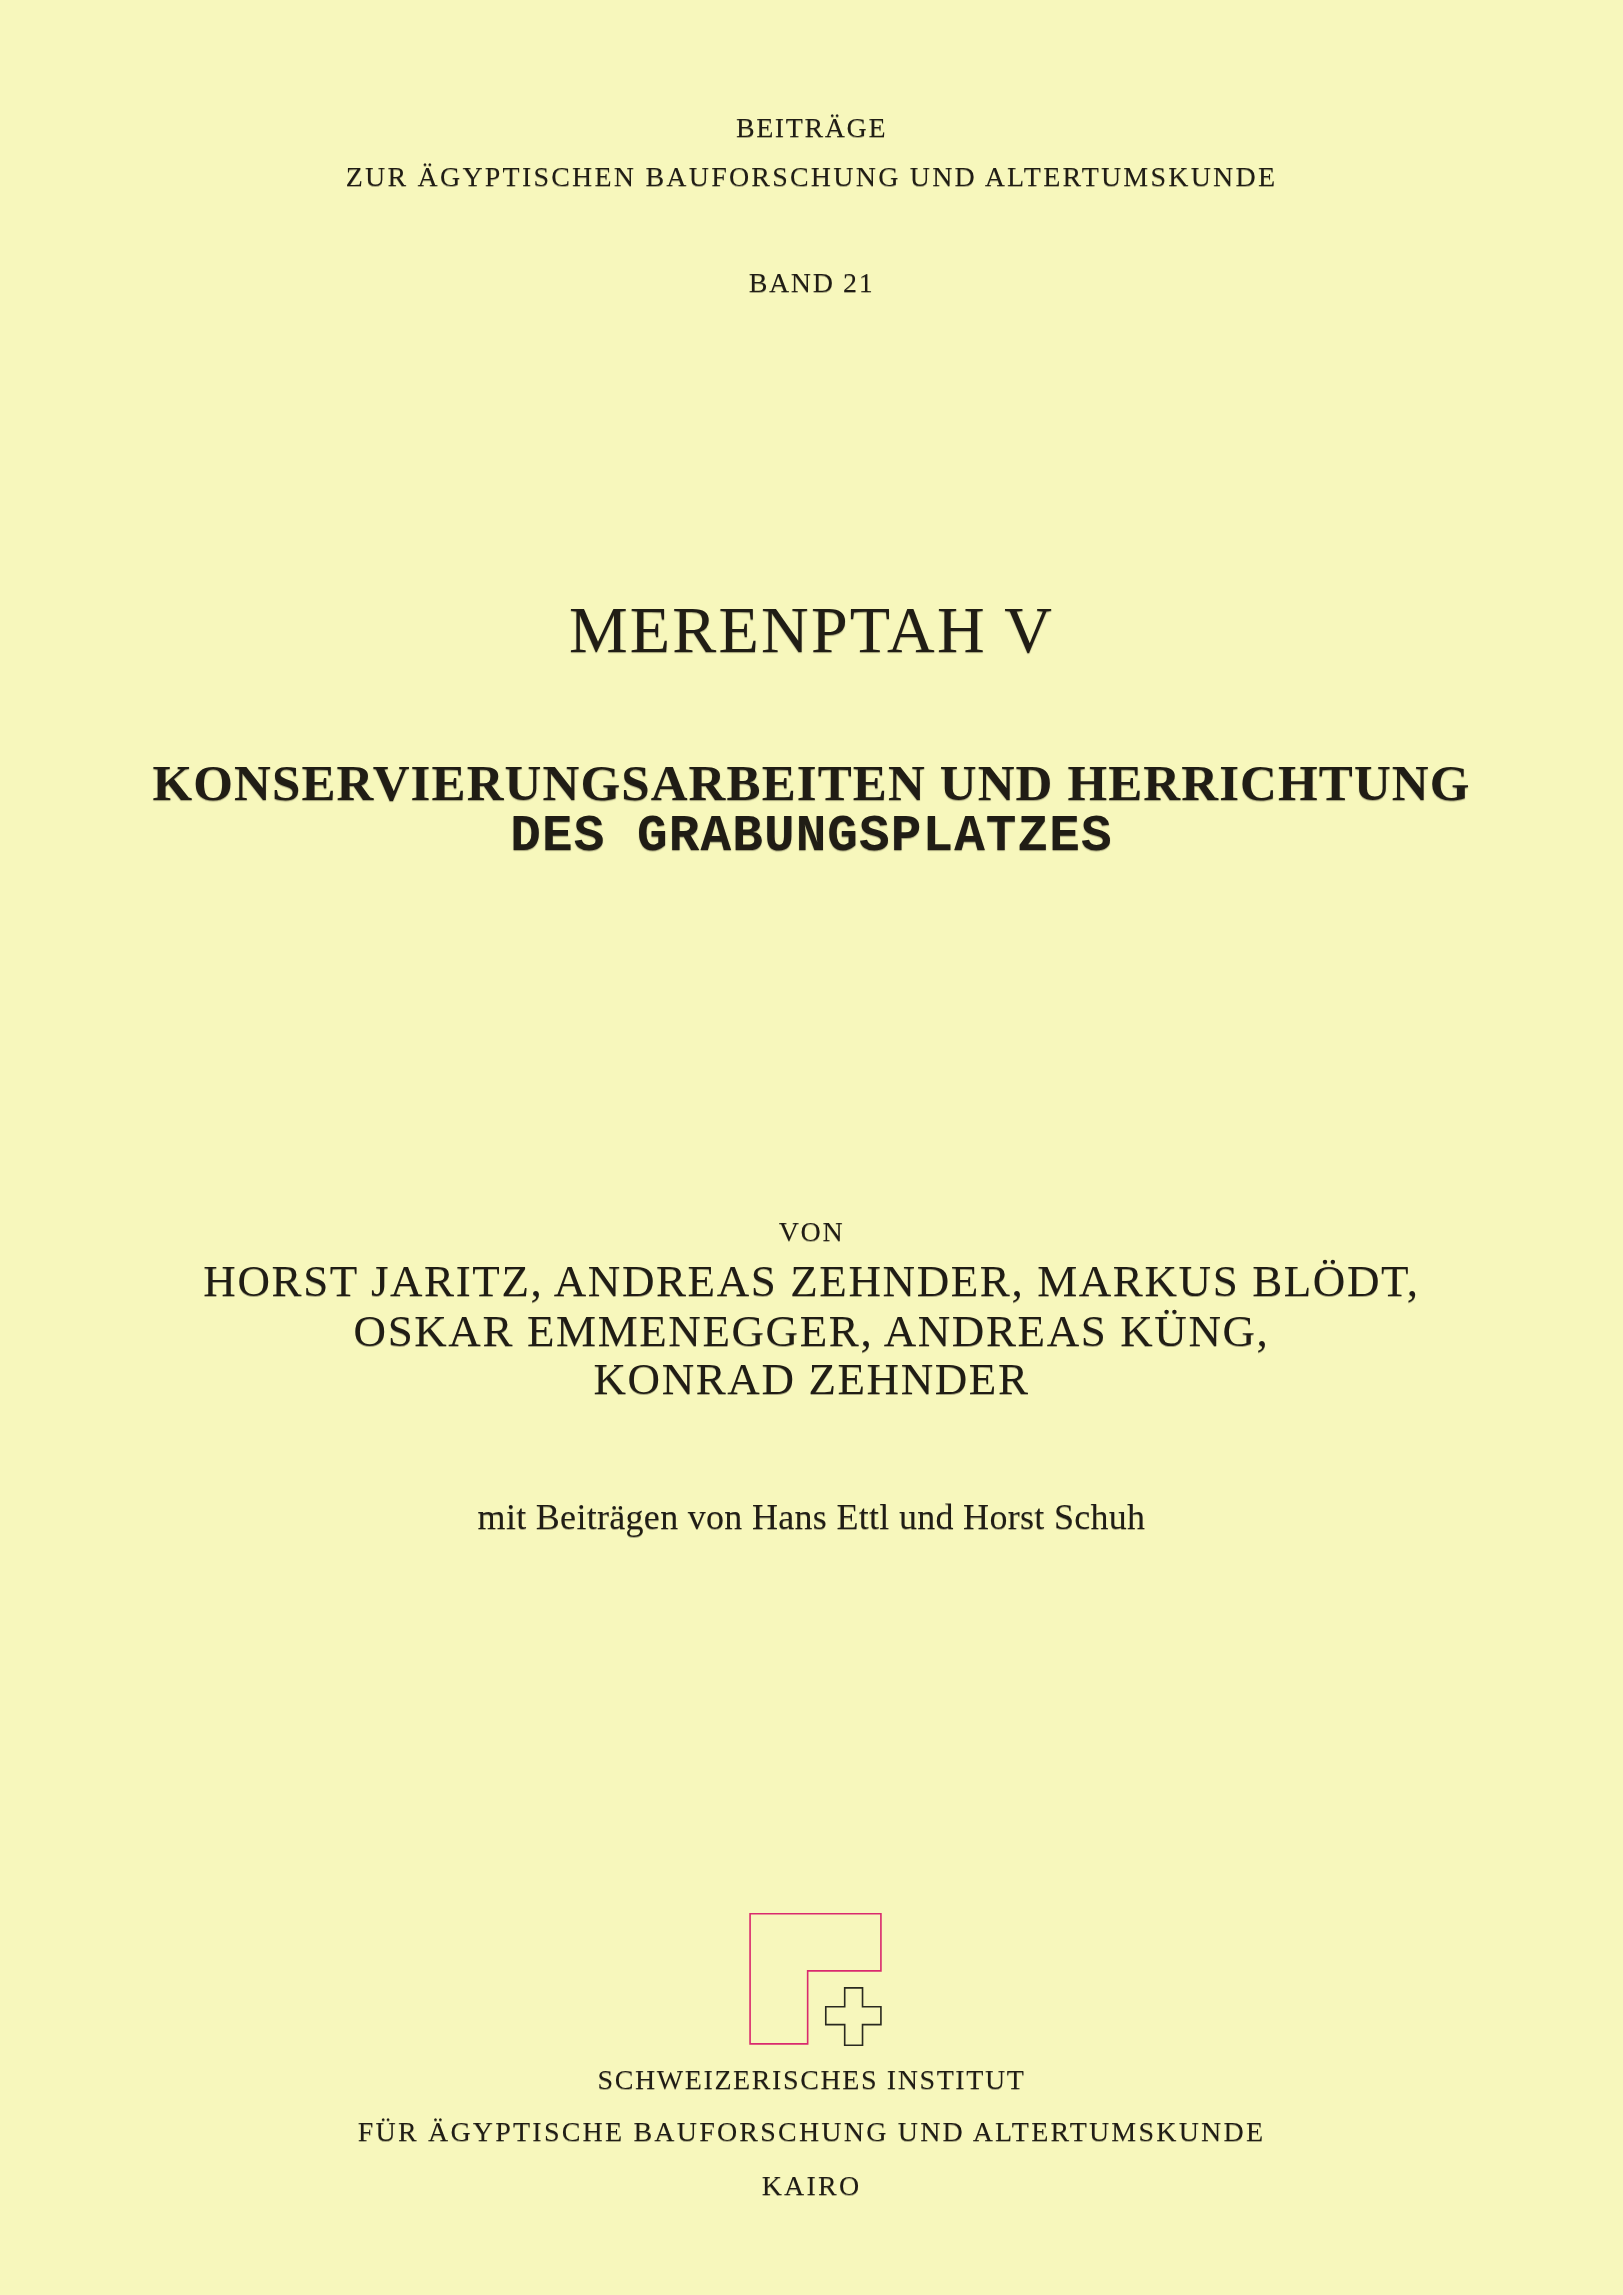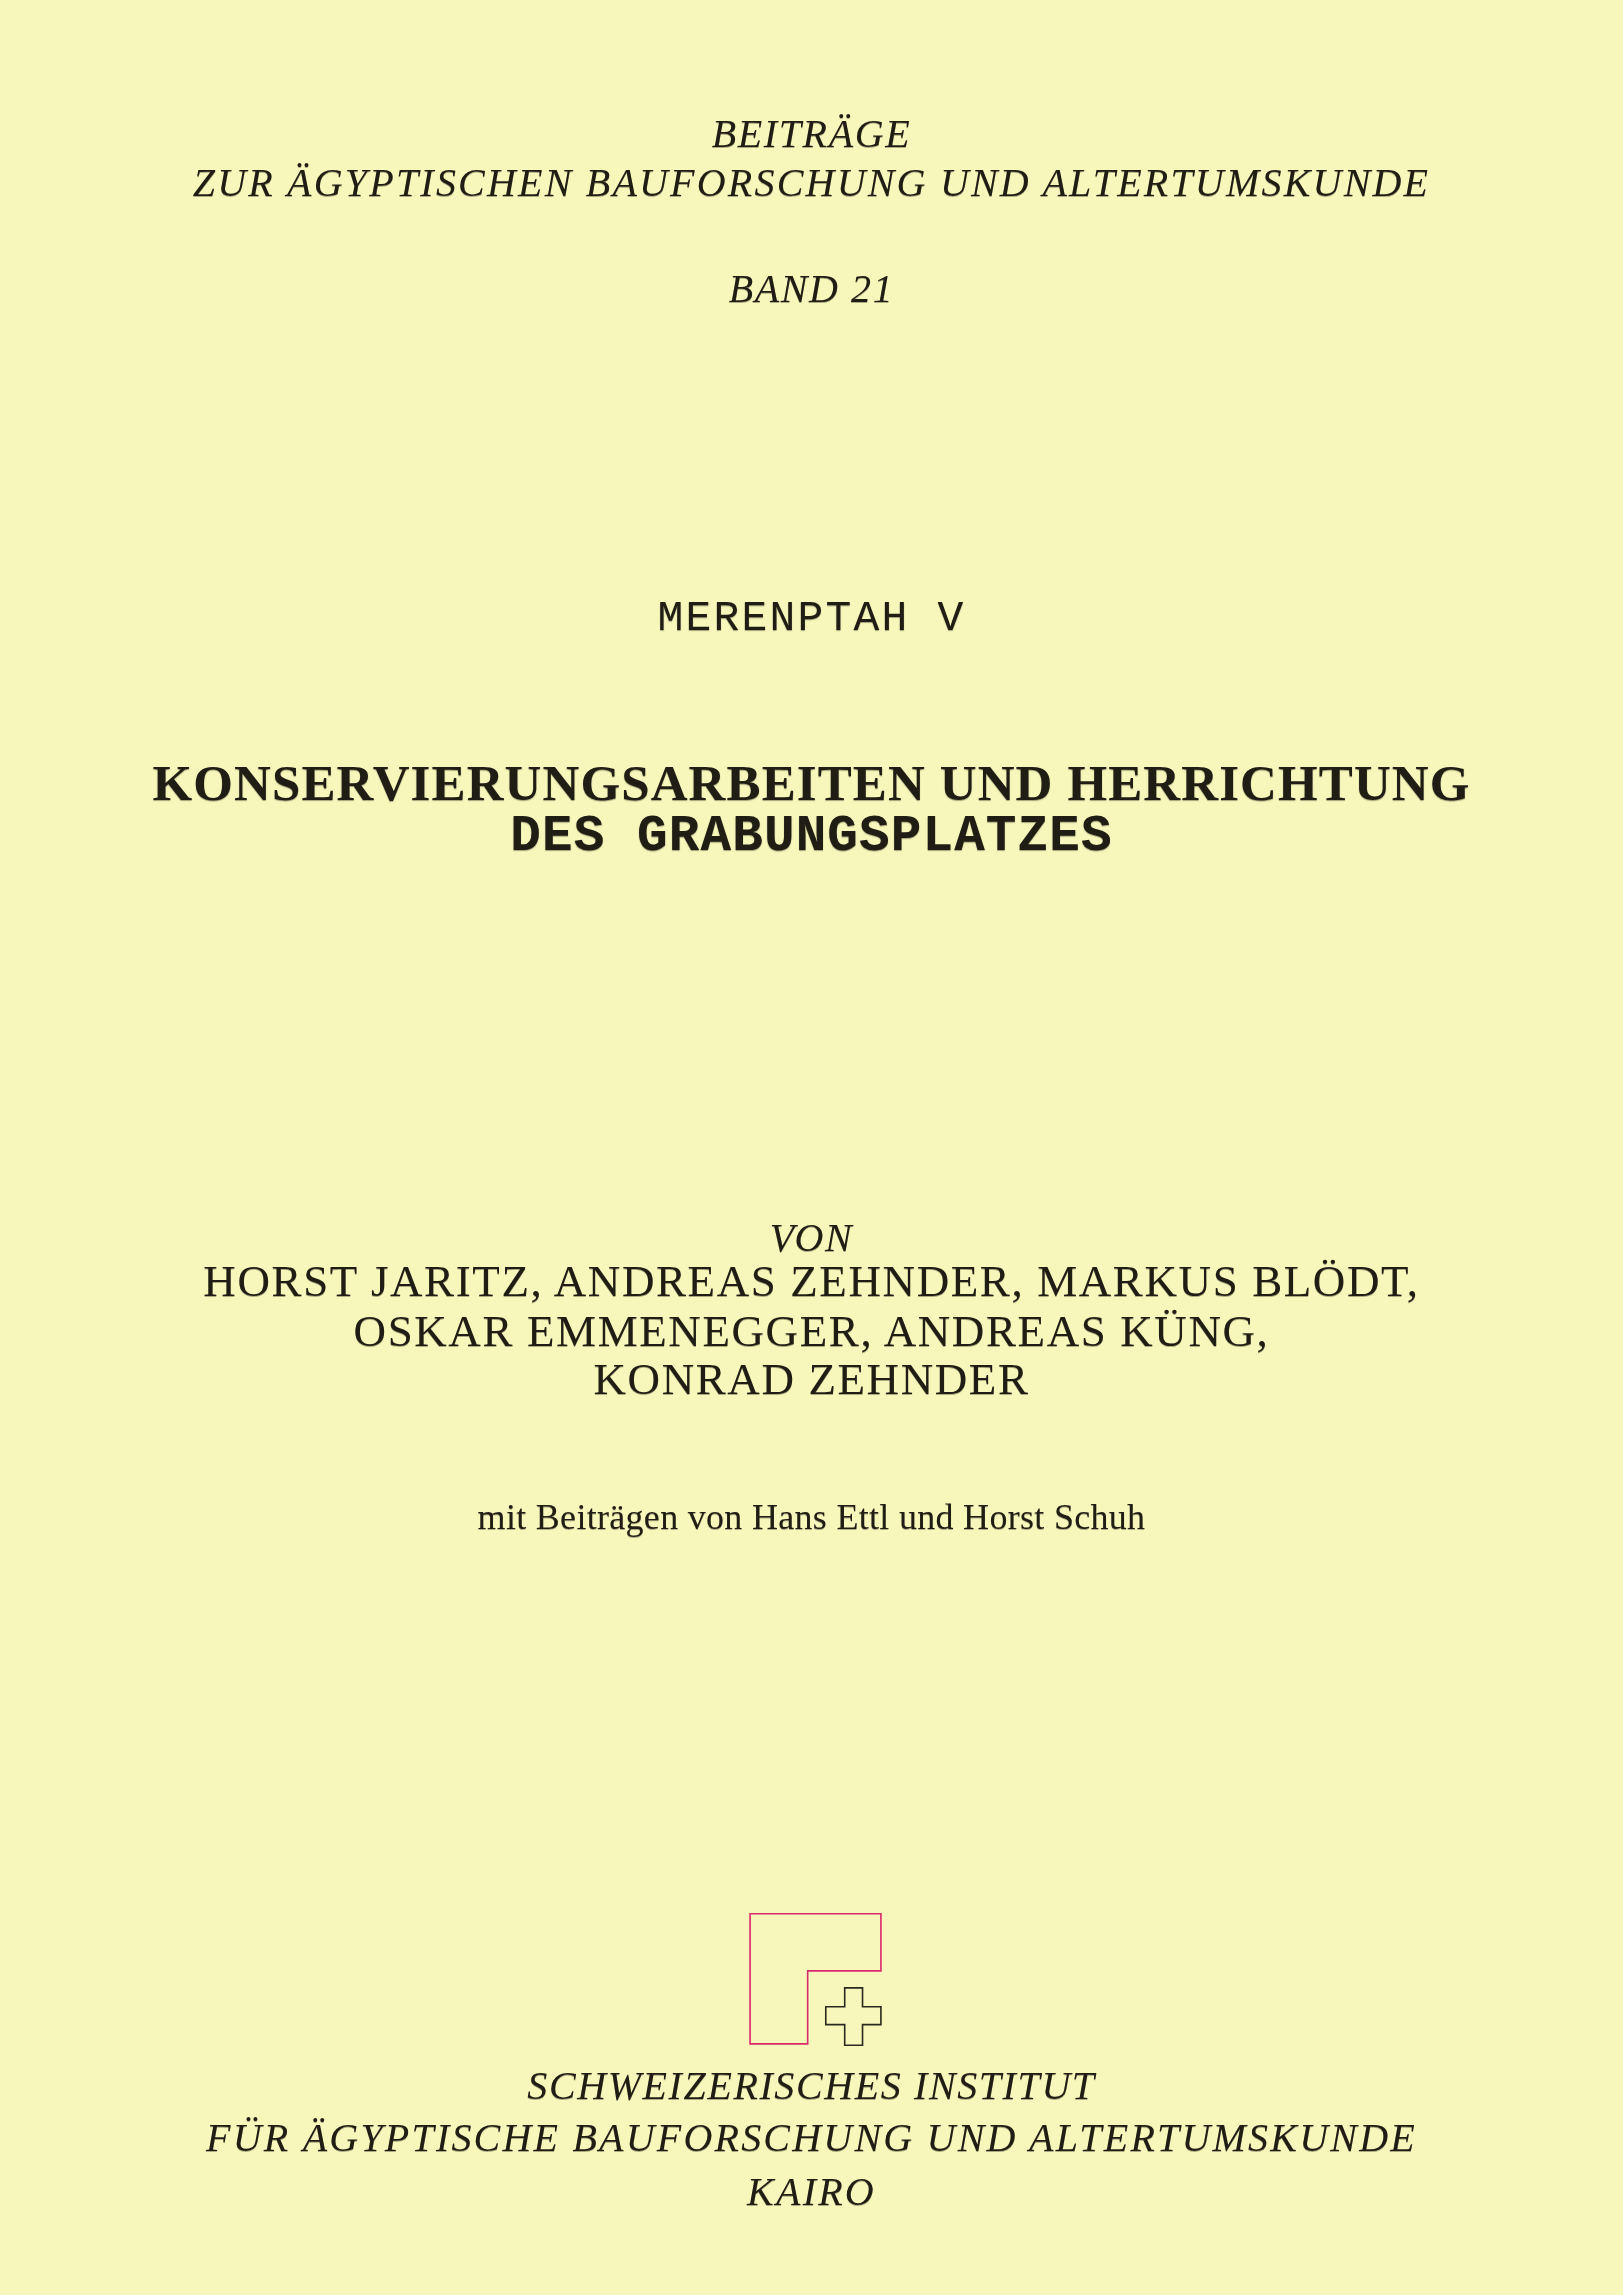"BEITRÄGE" .small-caps-line { font-size: 40px -> 28px; font-style: italic -> none }
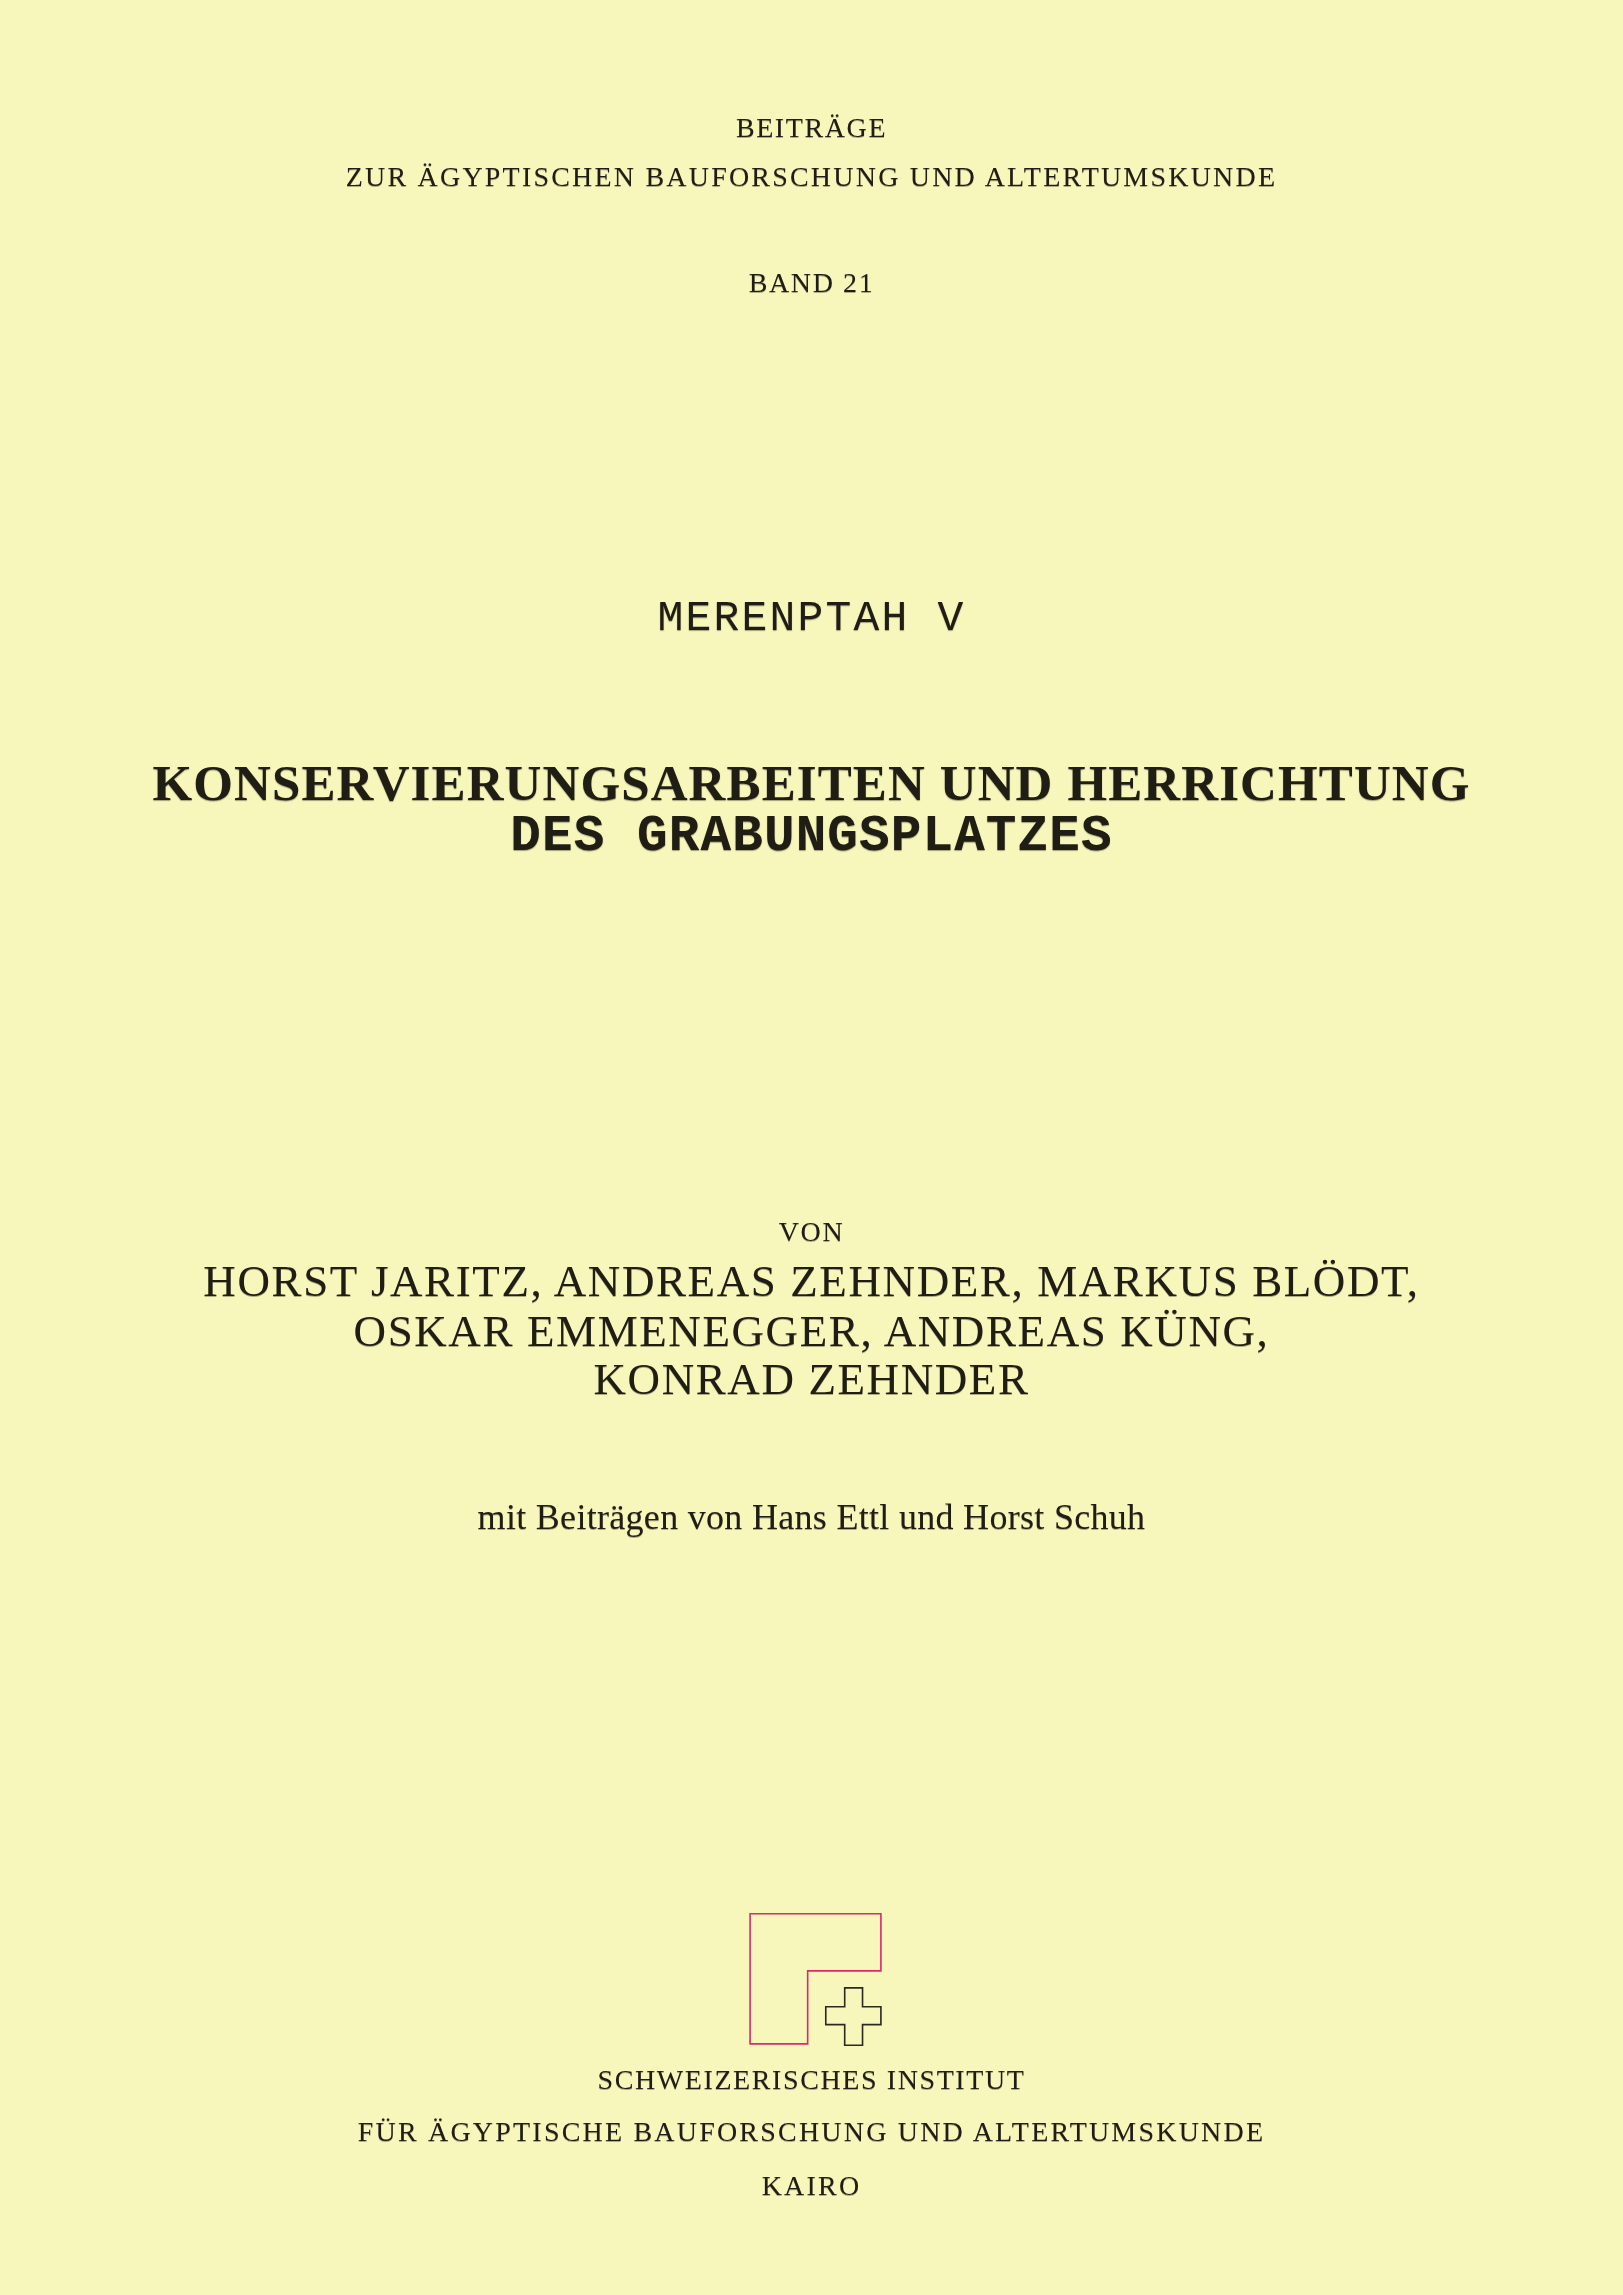"MERENPTAH V" .main-title { font-family: Liberation Mono, monospace -> none; font-size: 43px -> 66px }
